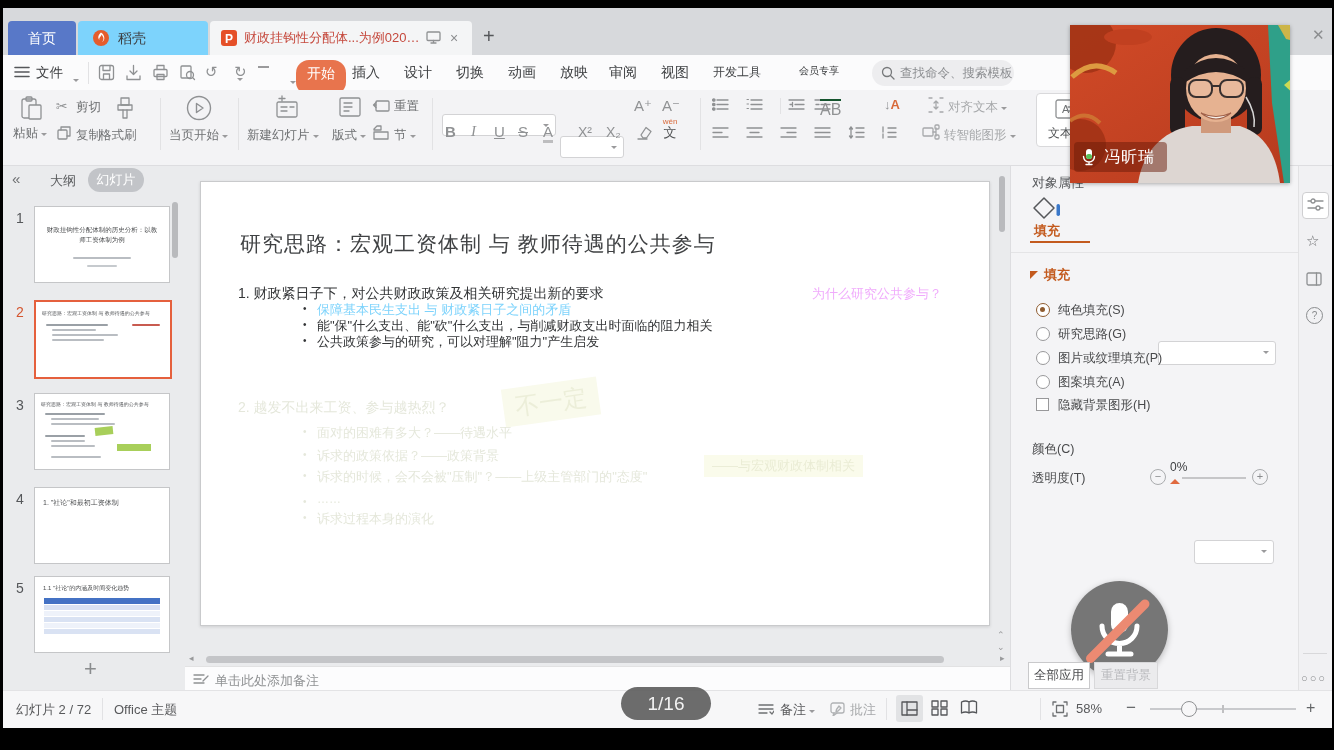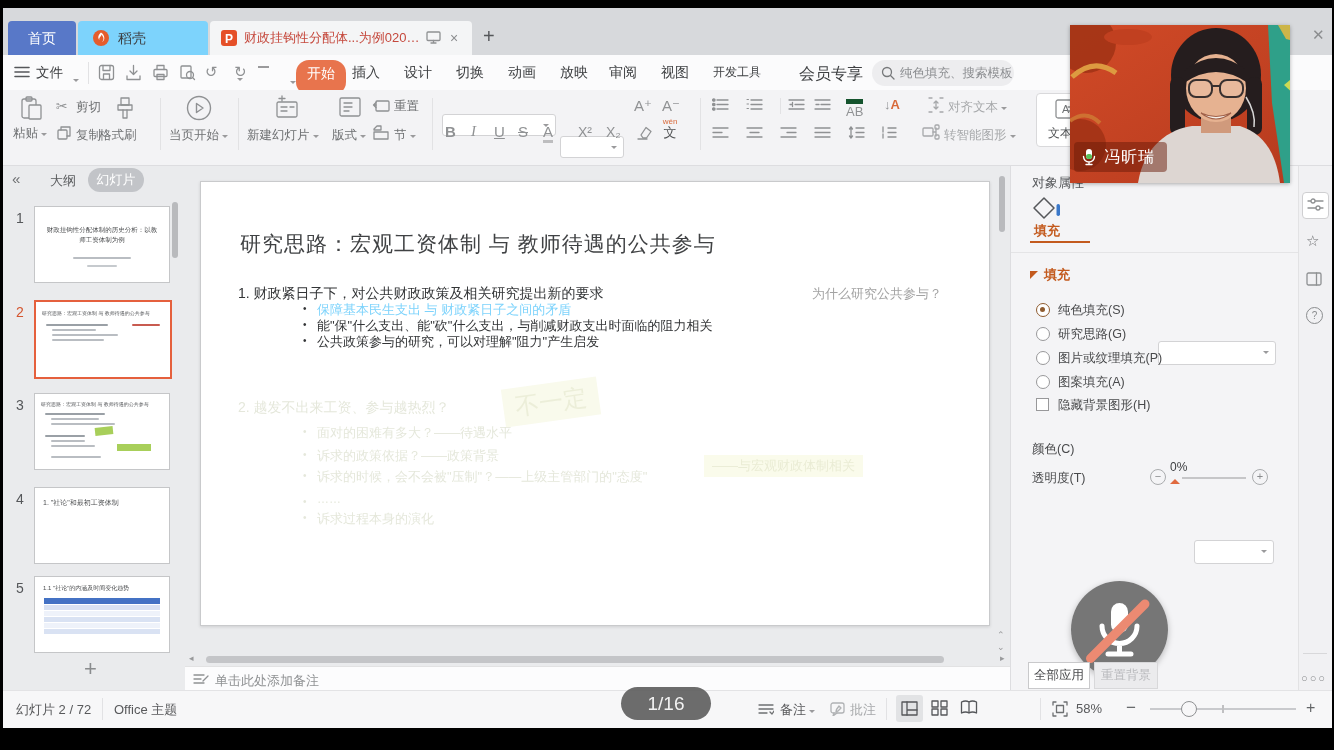"会员专享" span.ab { font-size: 16px -> 10px }
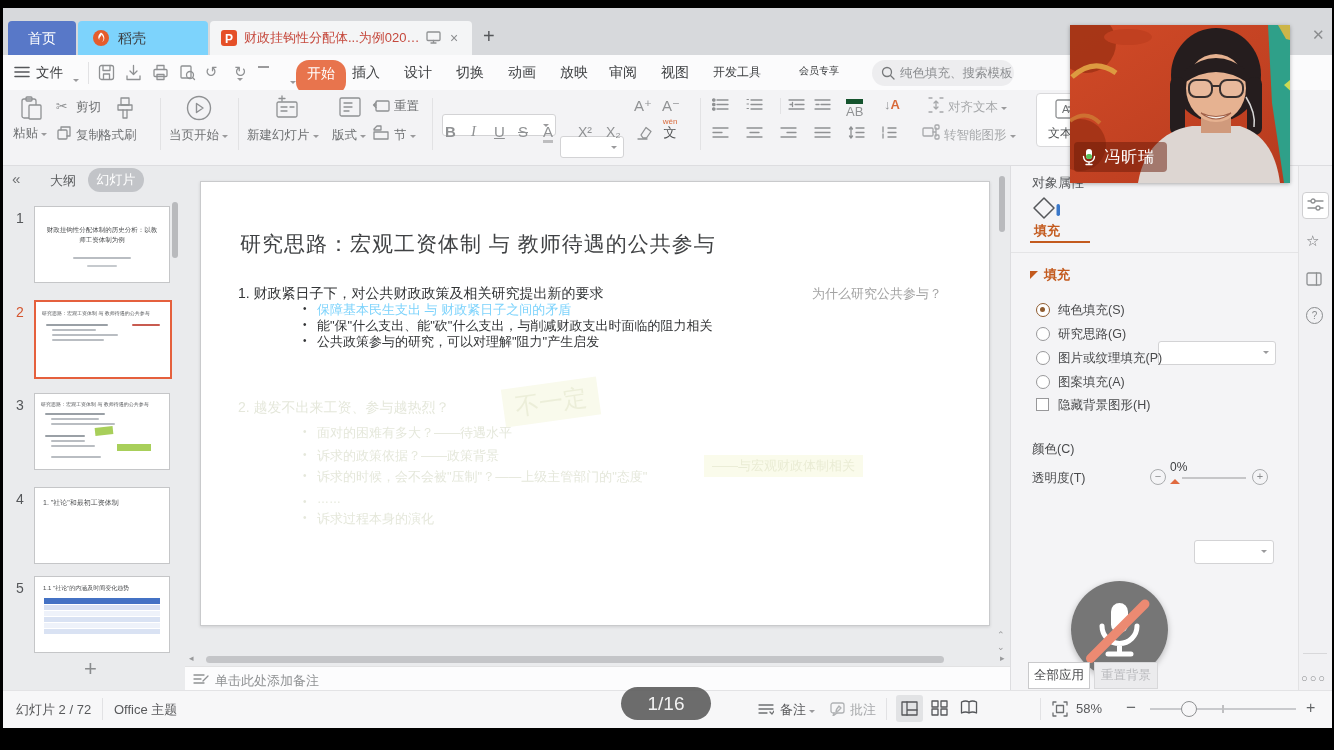"纯色填充、搜索模板" span.ab { text: 纯色填充 -> 查找命令 }
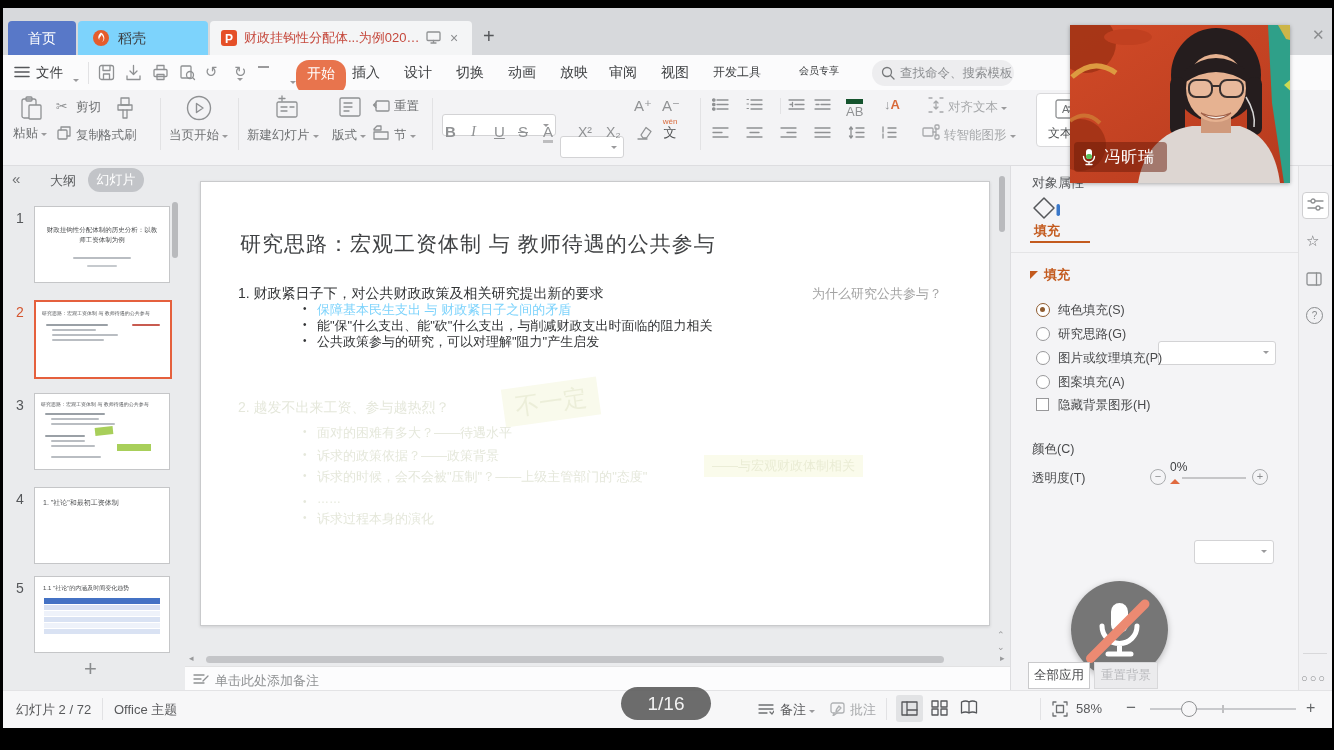"AB" span.ab { border-top: 5px solid #14532d -> 2px solid #14532d; font-size: 13px -> 16px; left: 846px -> 820px }
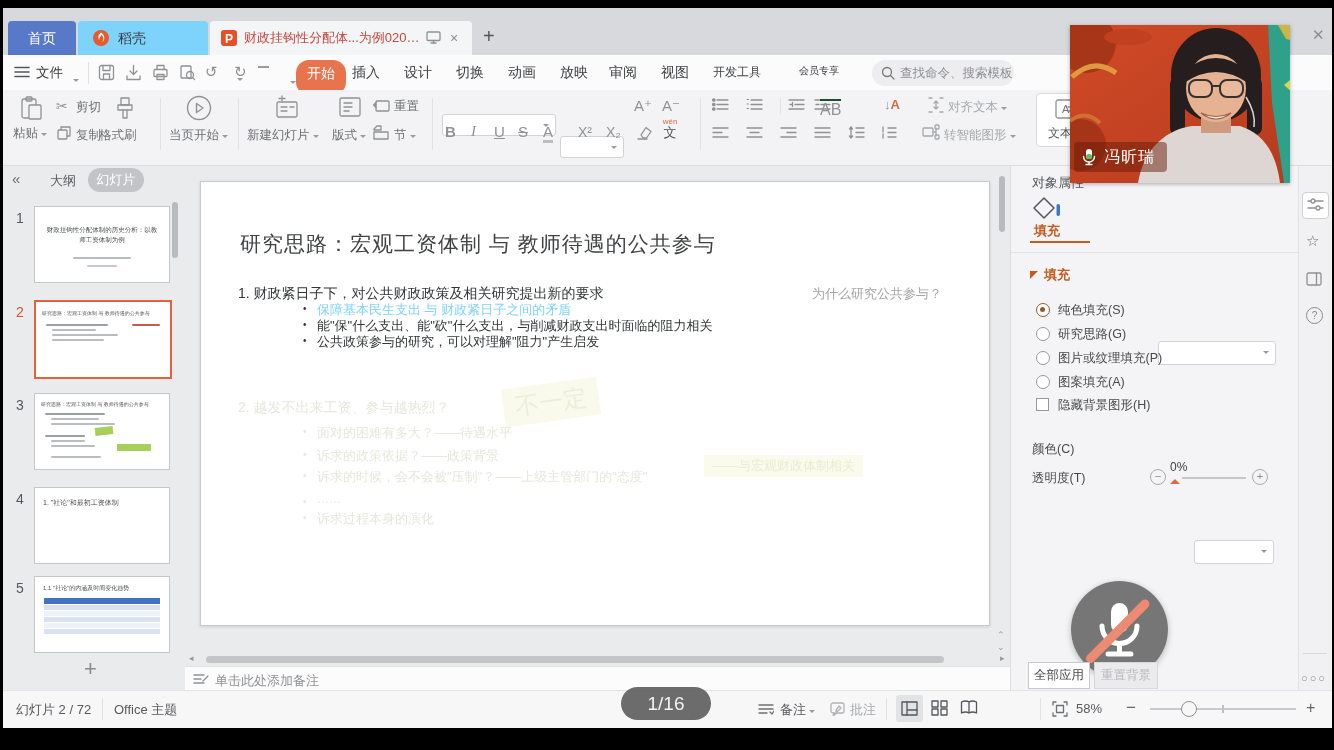"为什么研究公共参与？" span.ab { color: #a3a3a3 -> #f0abfc }
